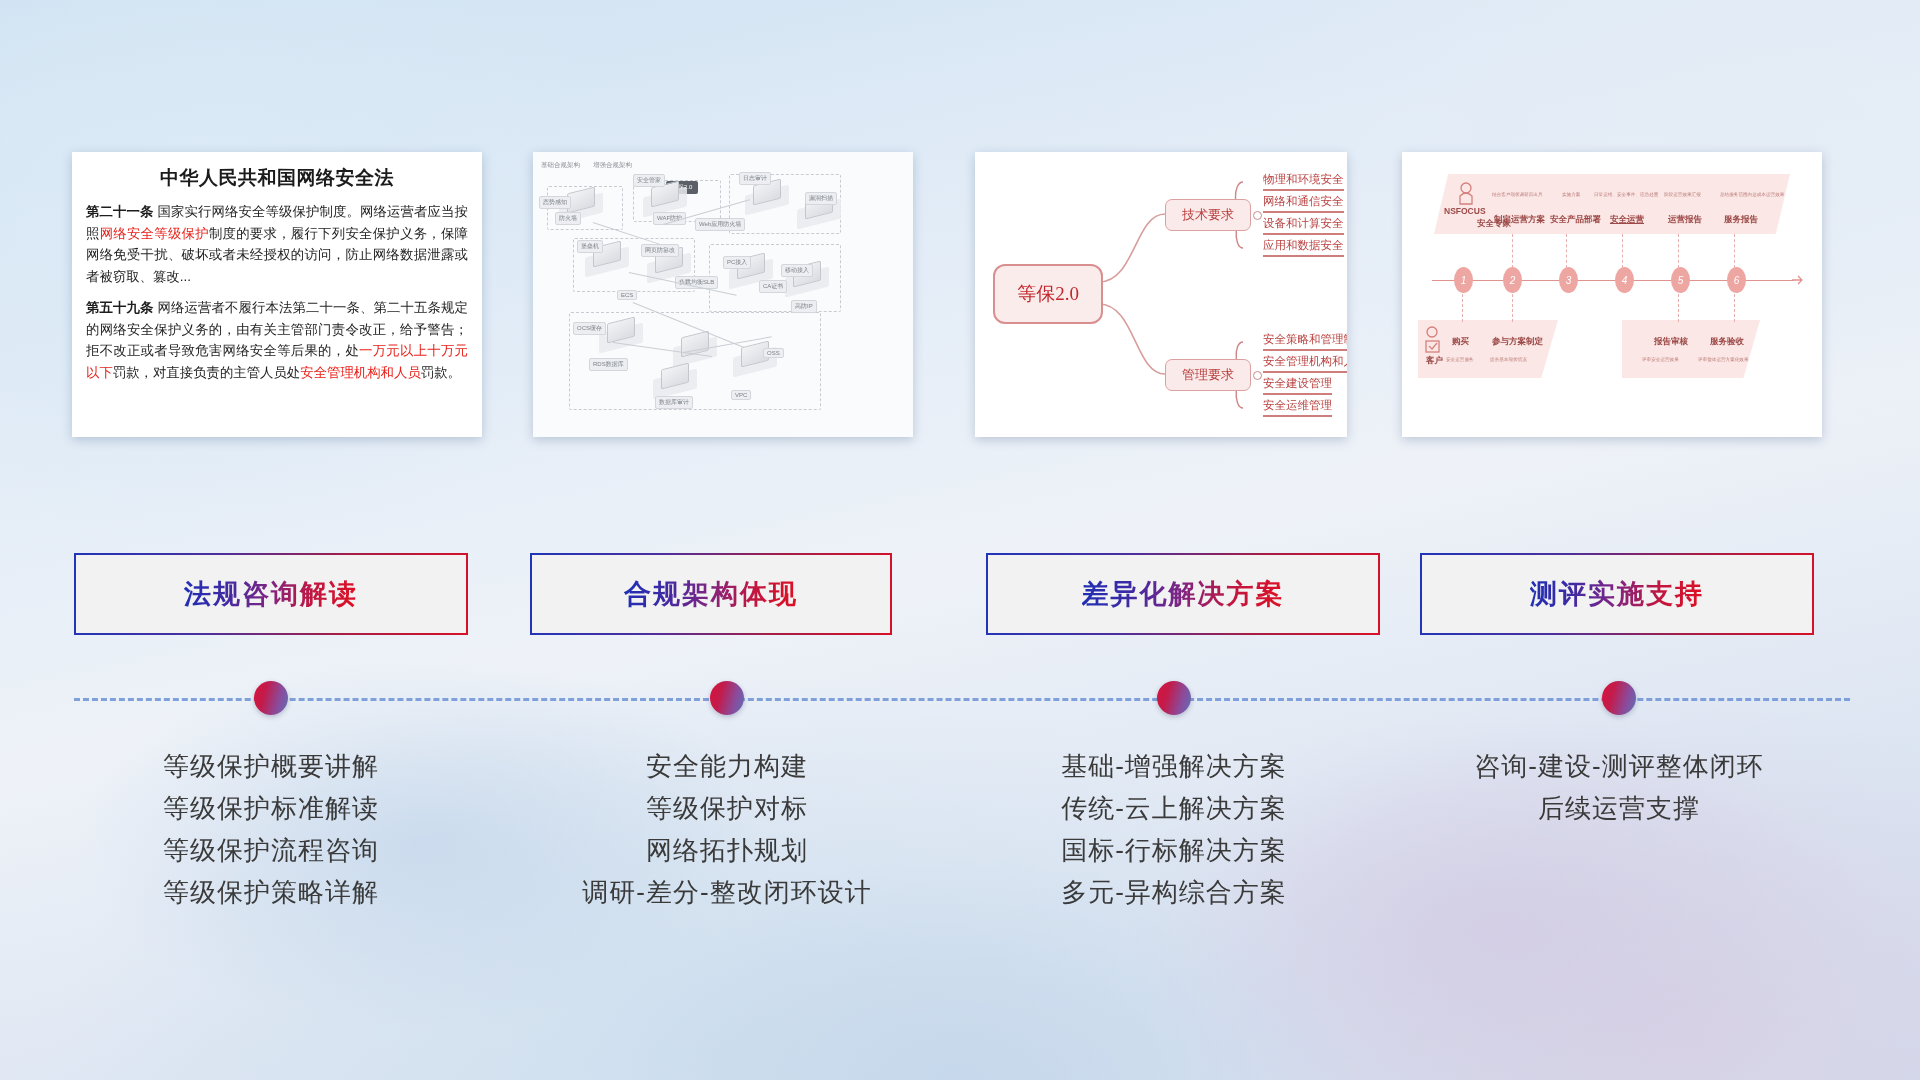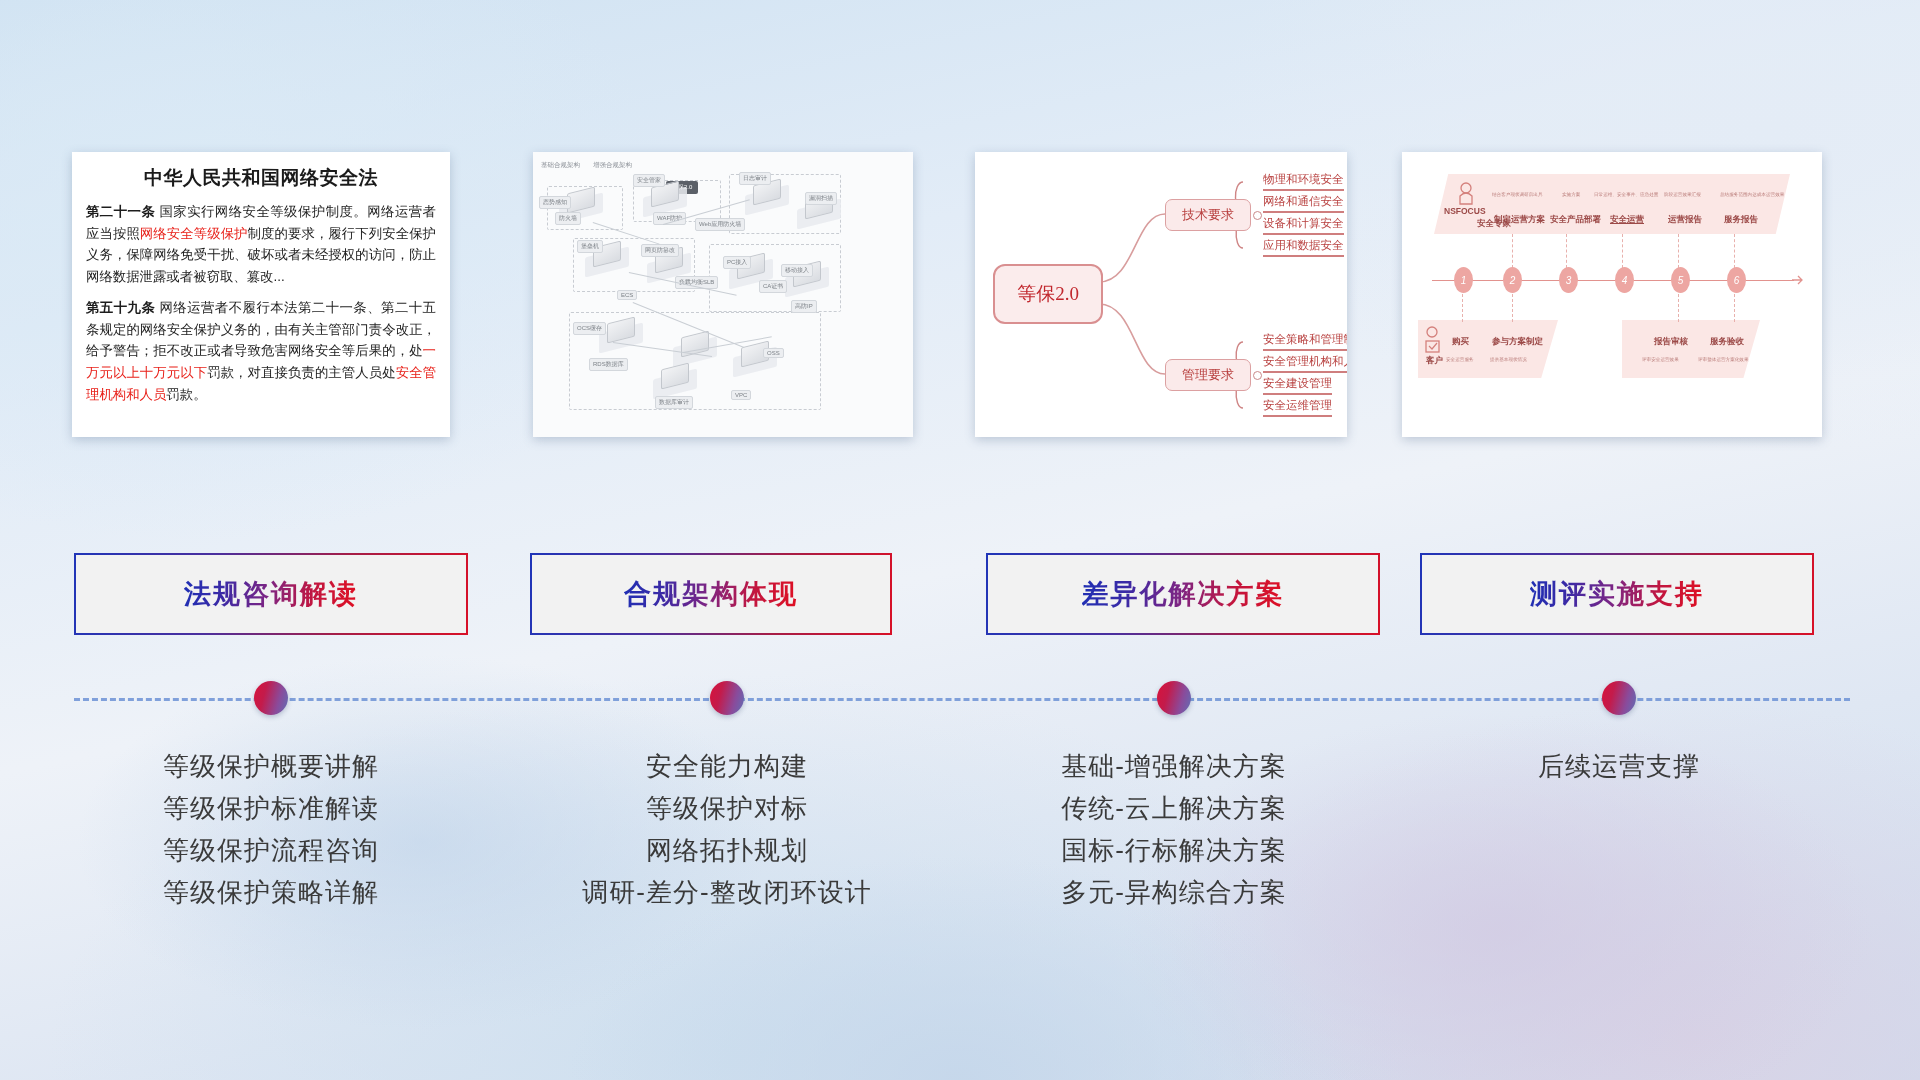"中华人民共和国网络安全法" #card1 { width: 378px -> 410px }
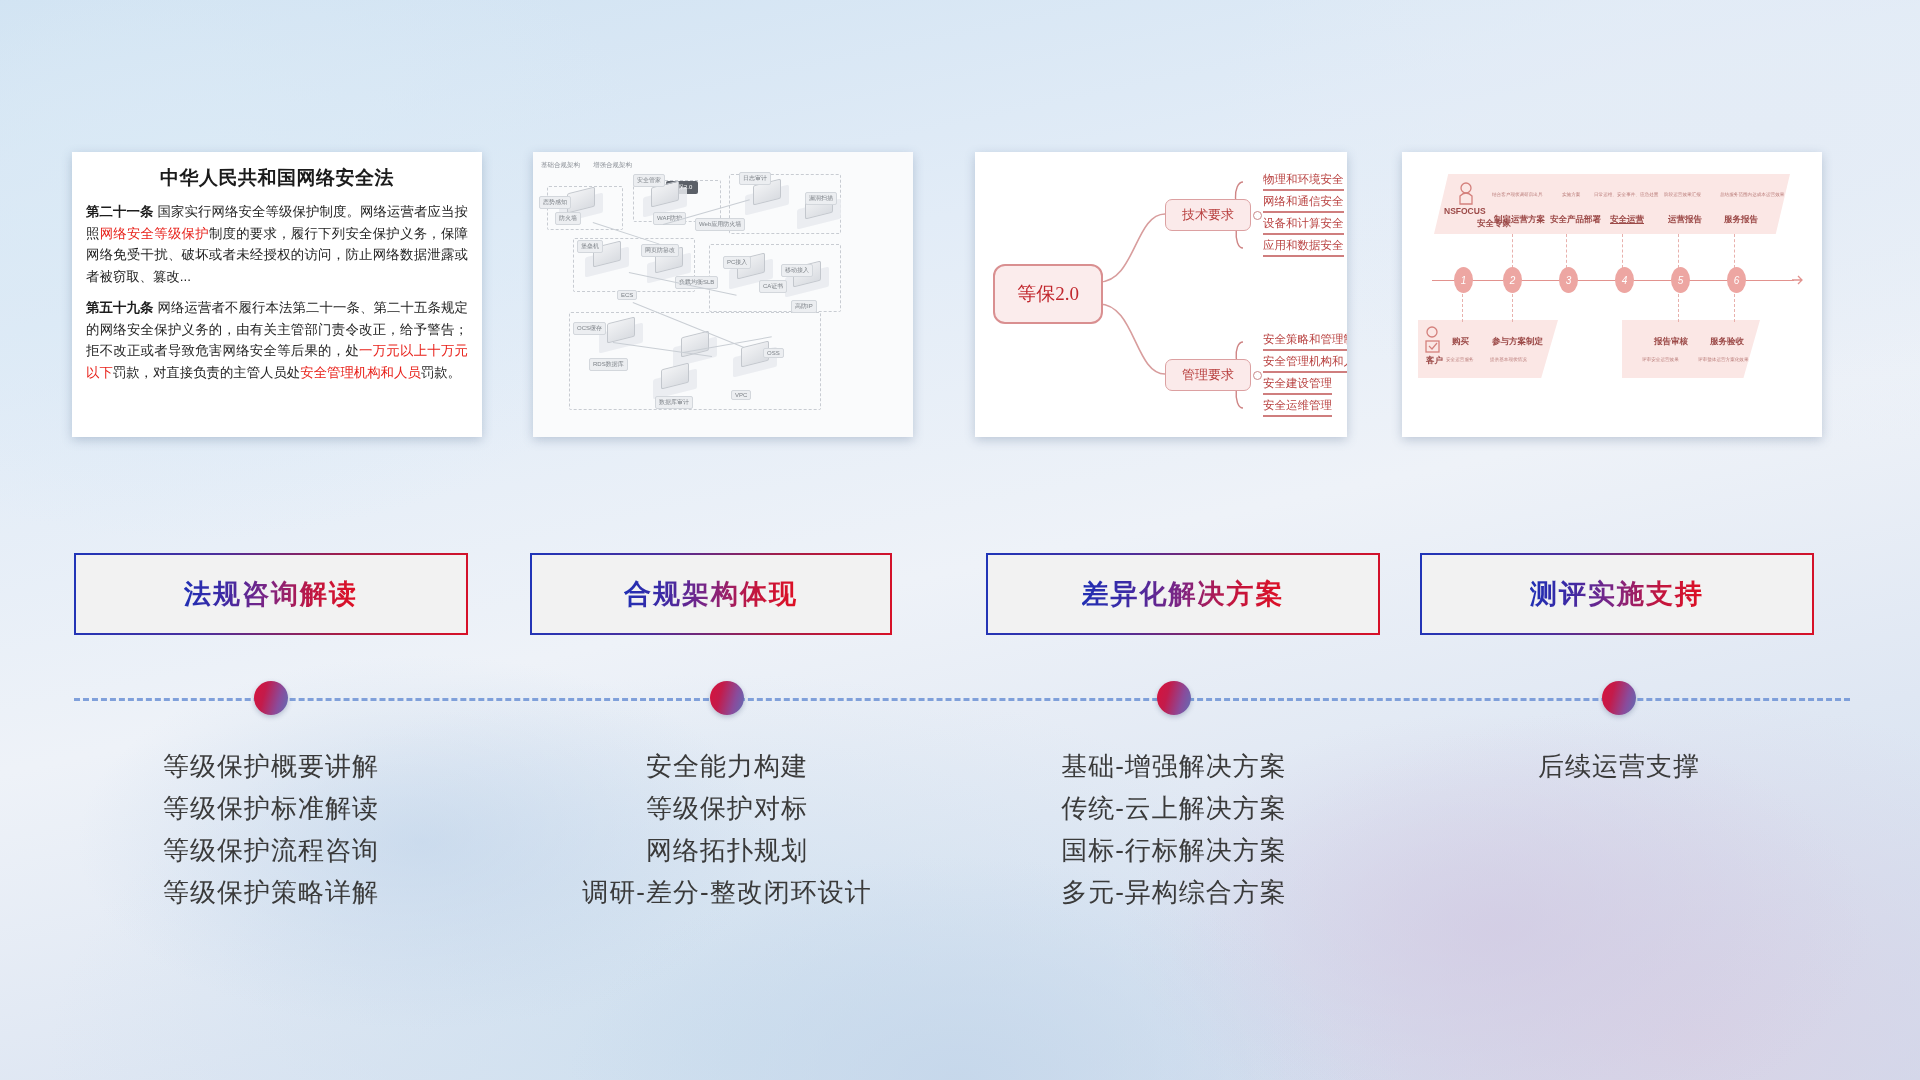"咨询-建设-测评整体闭环" div.col-item { html: none -> <div>咨询-建设-测评整体闭环</div> }
